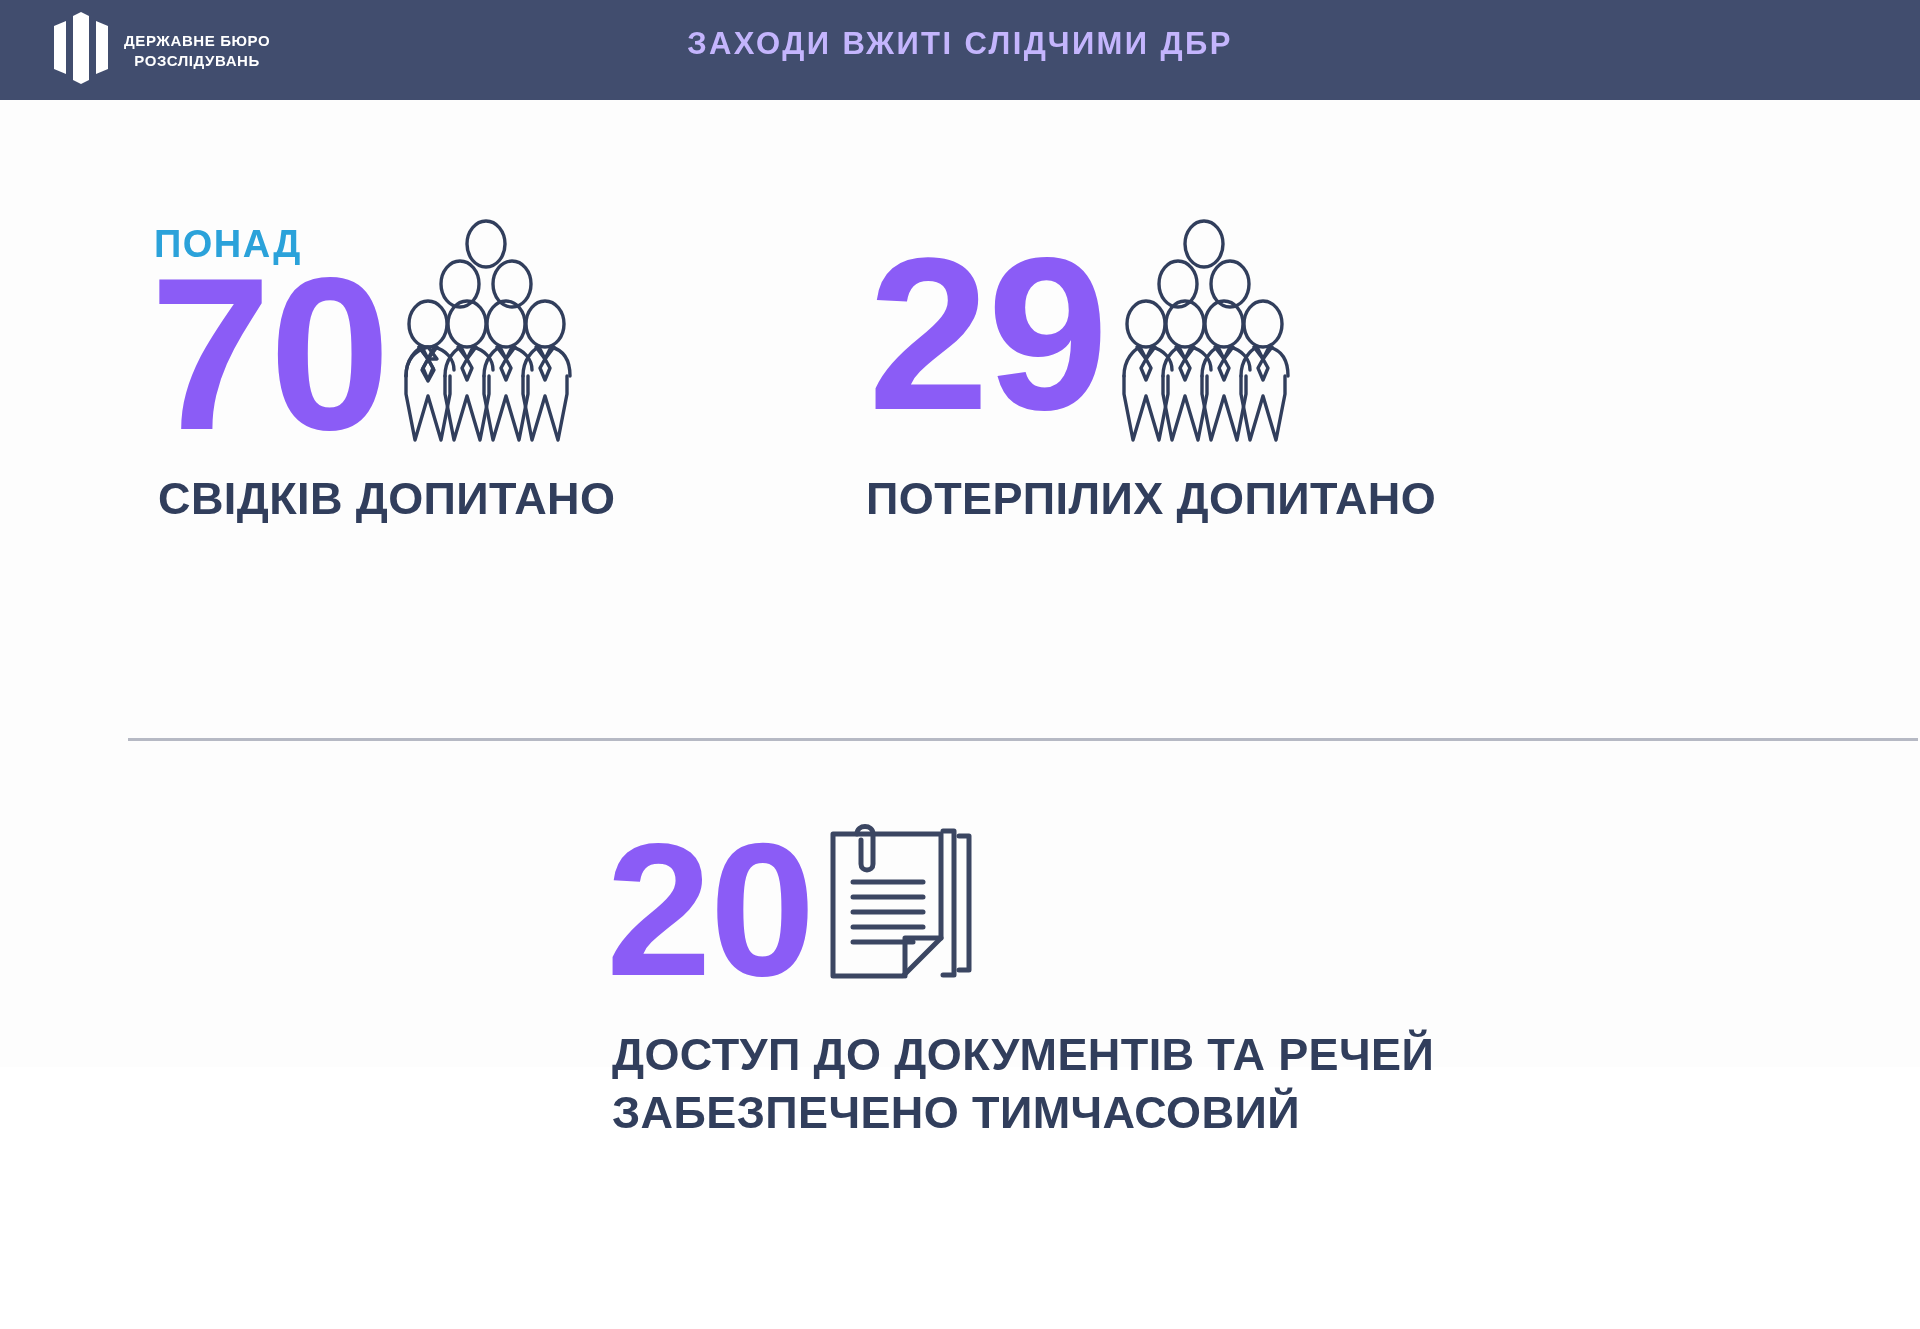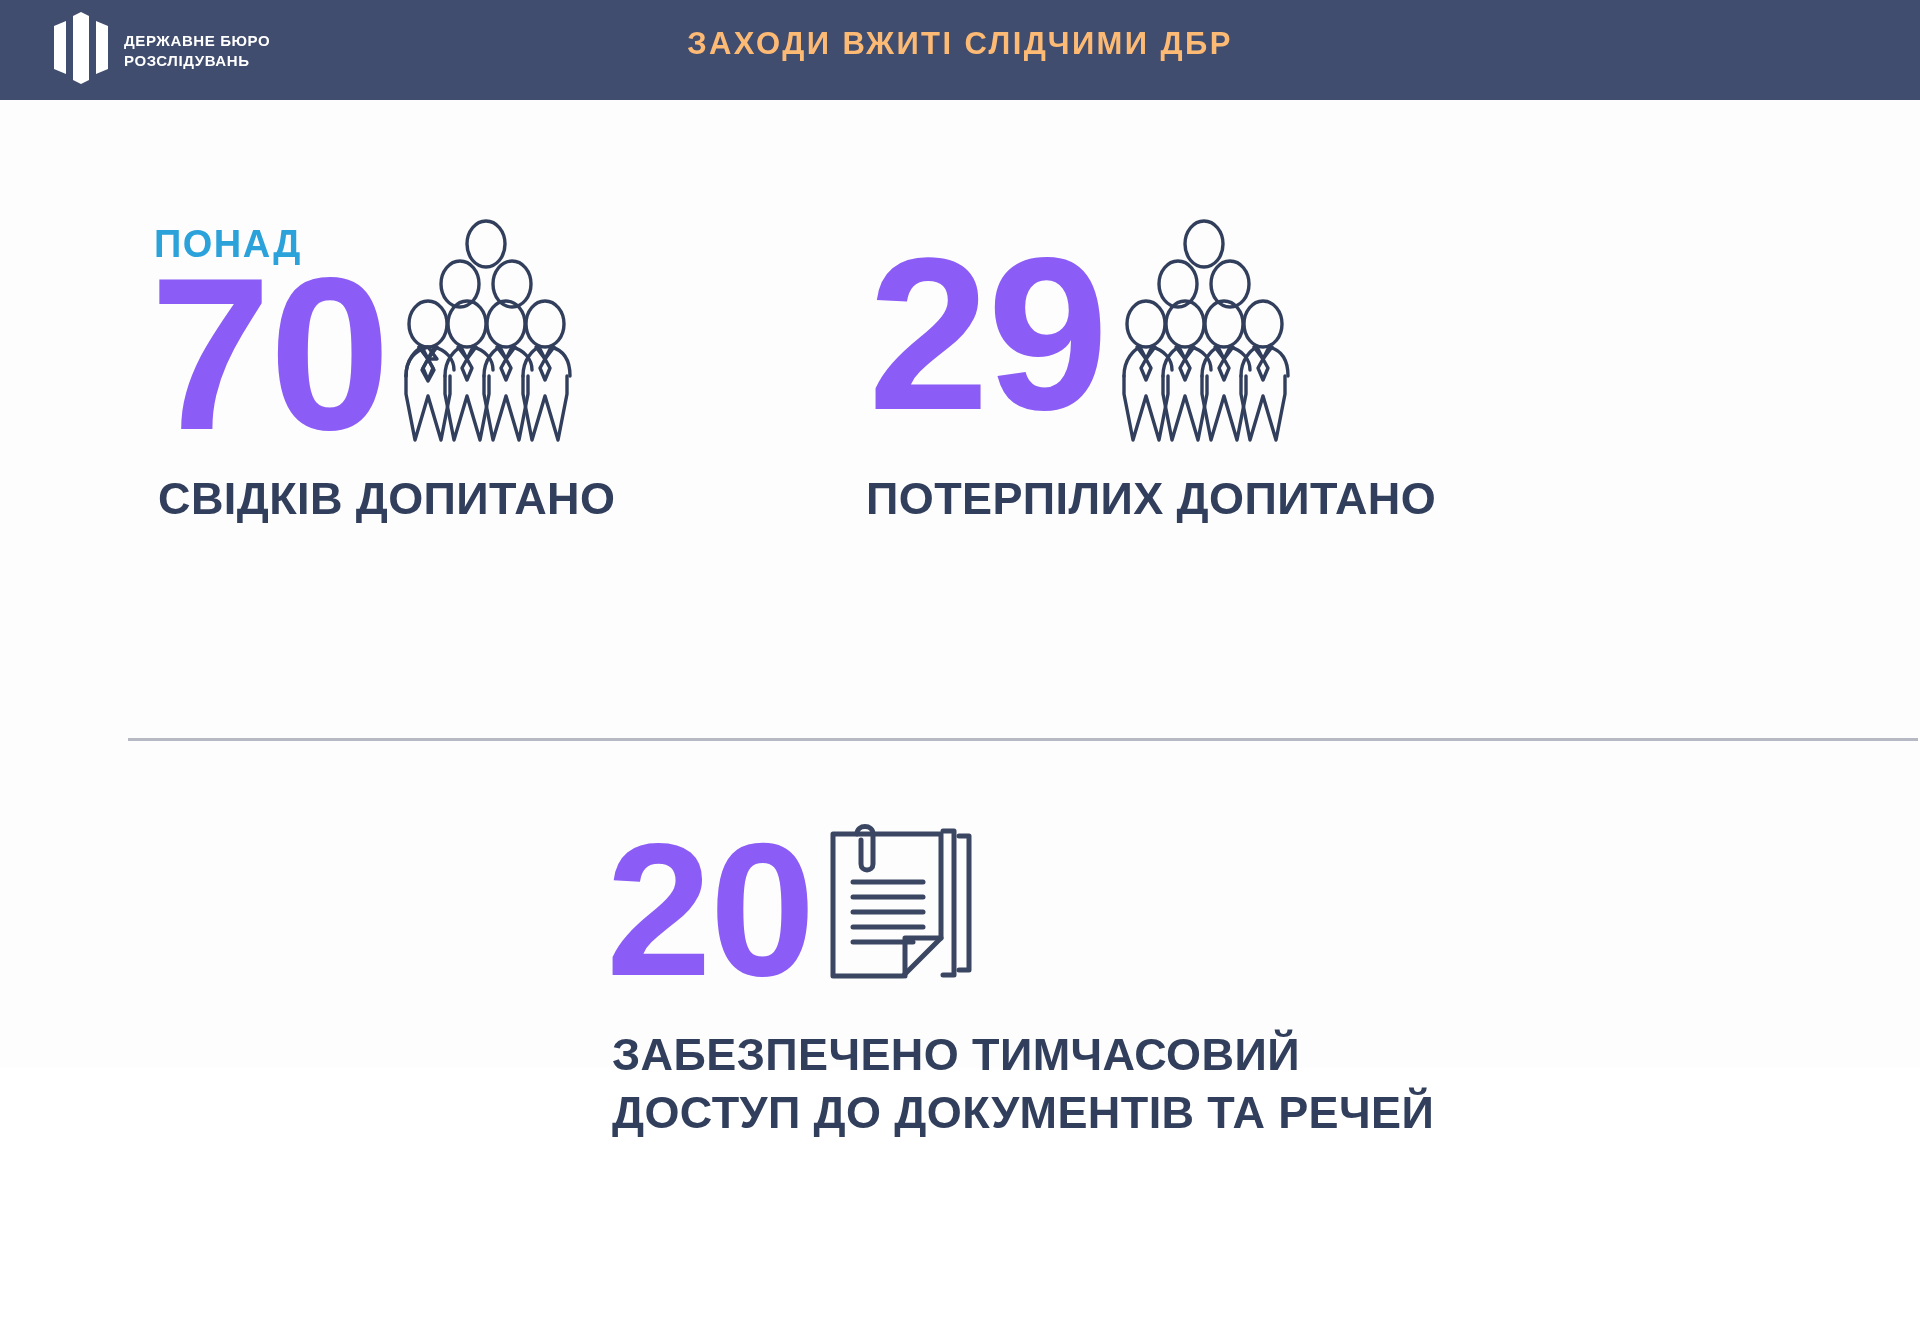"ДЕРЖАВНЕ БЮРО" .logo-line { text-align: none -> center }
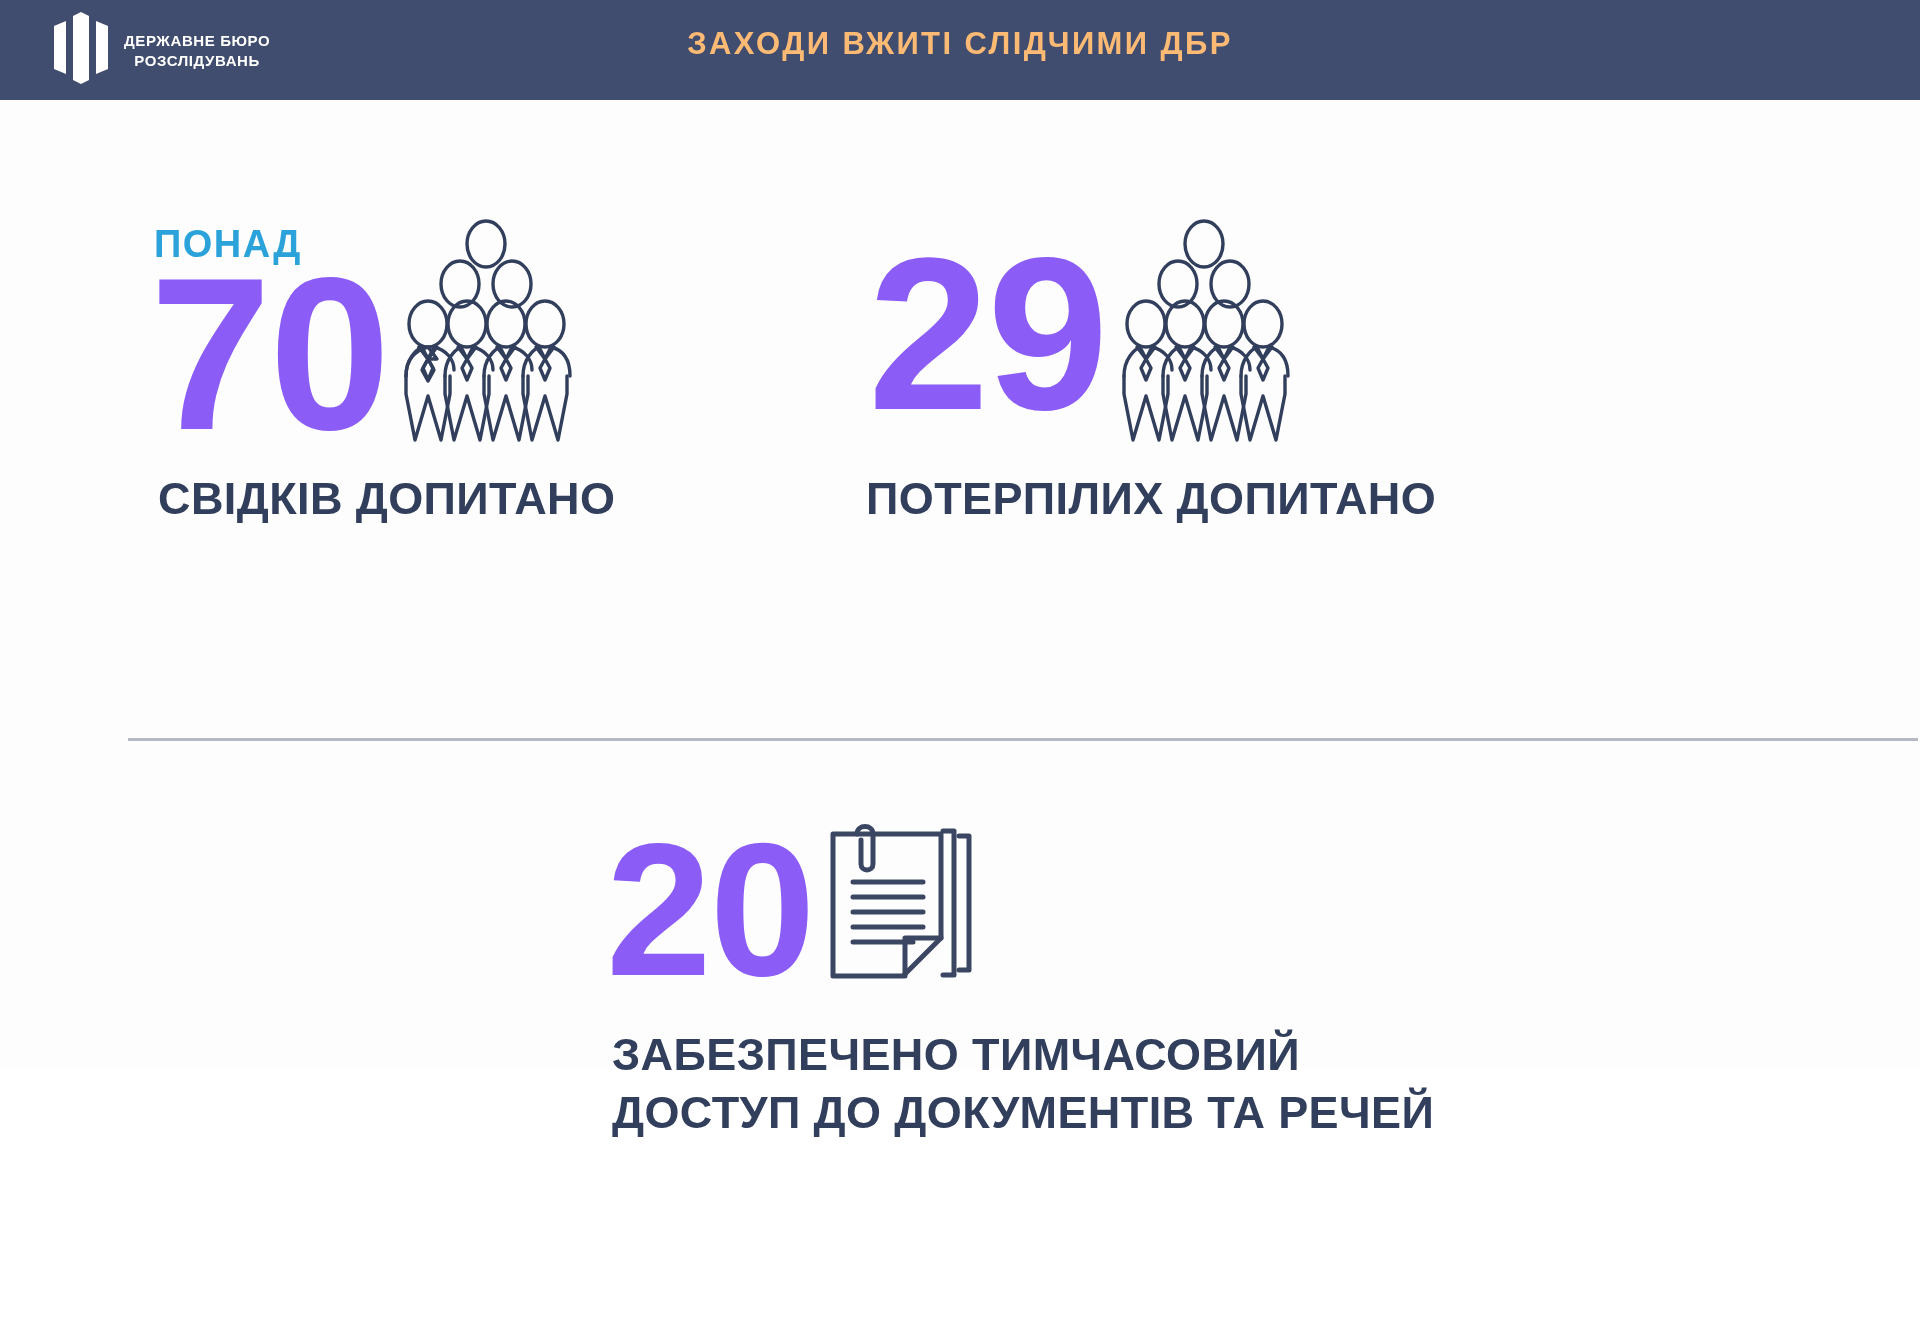"ЗАХОДИ ВЖИТІ СЛІДЧИМИ ДБР" .header-title { color: #fdba74 -> #c4b5fd }
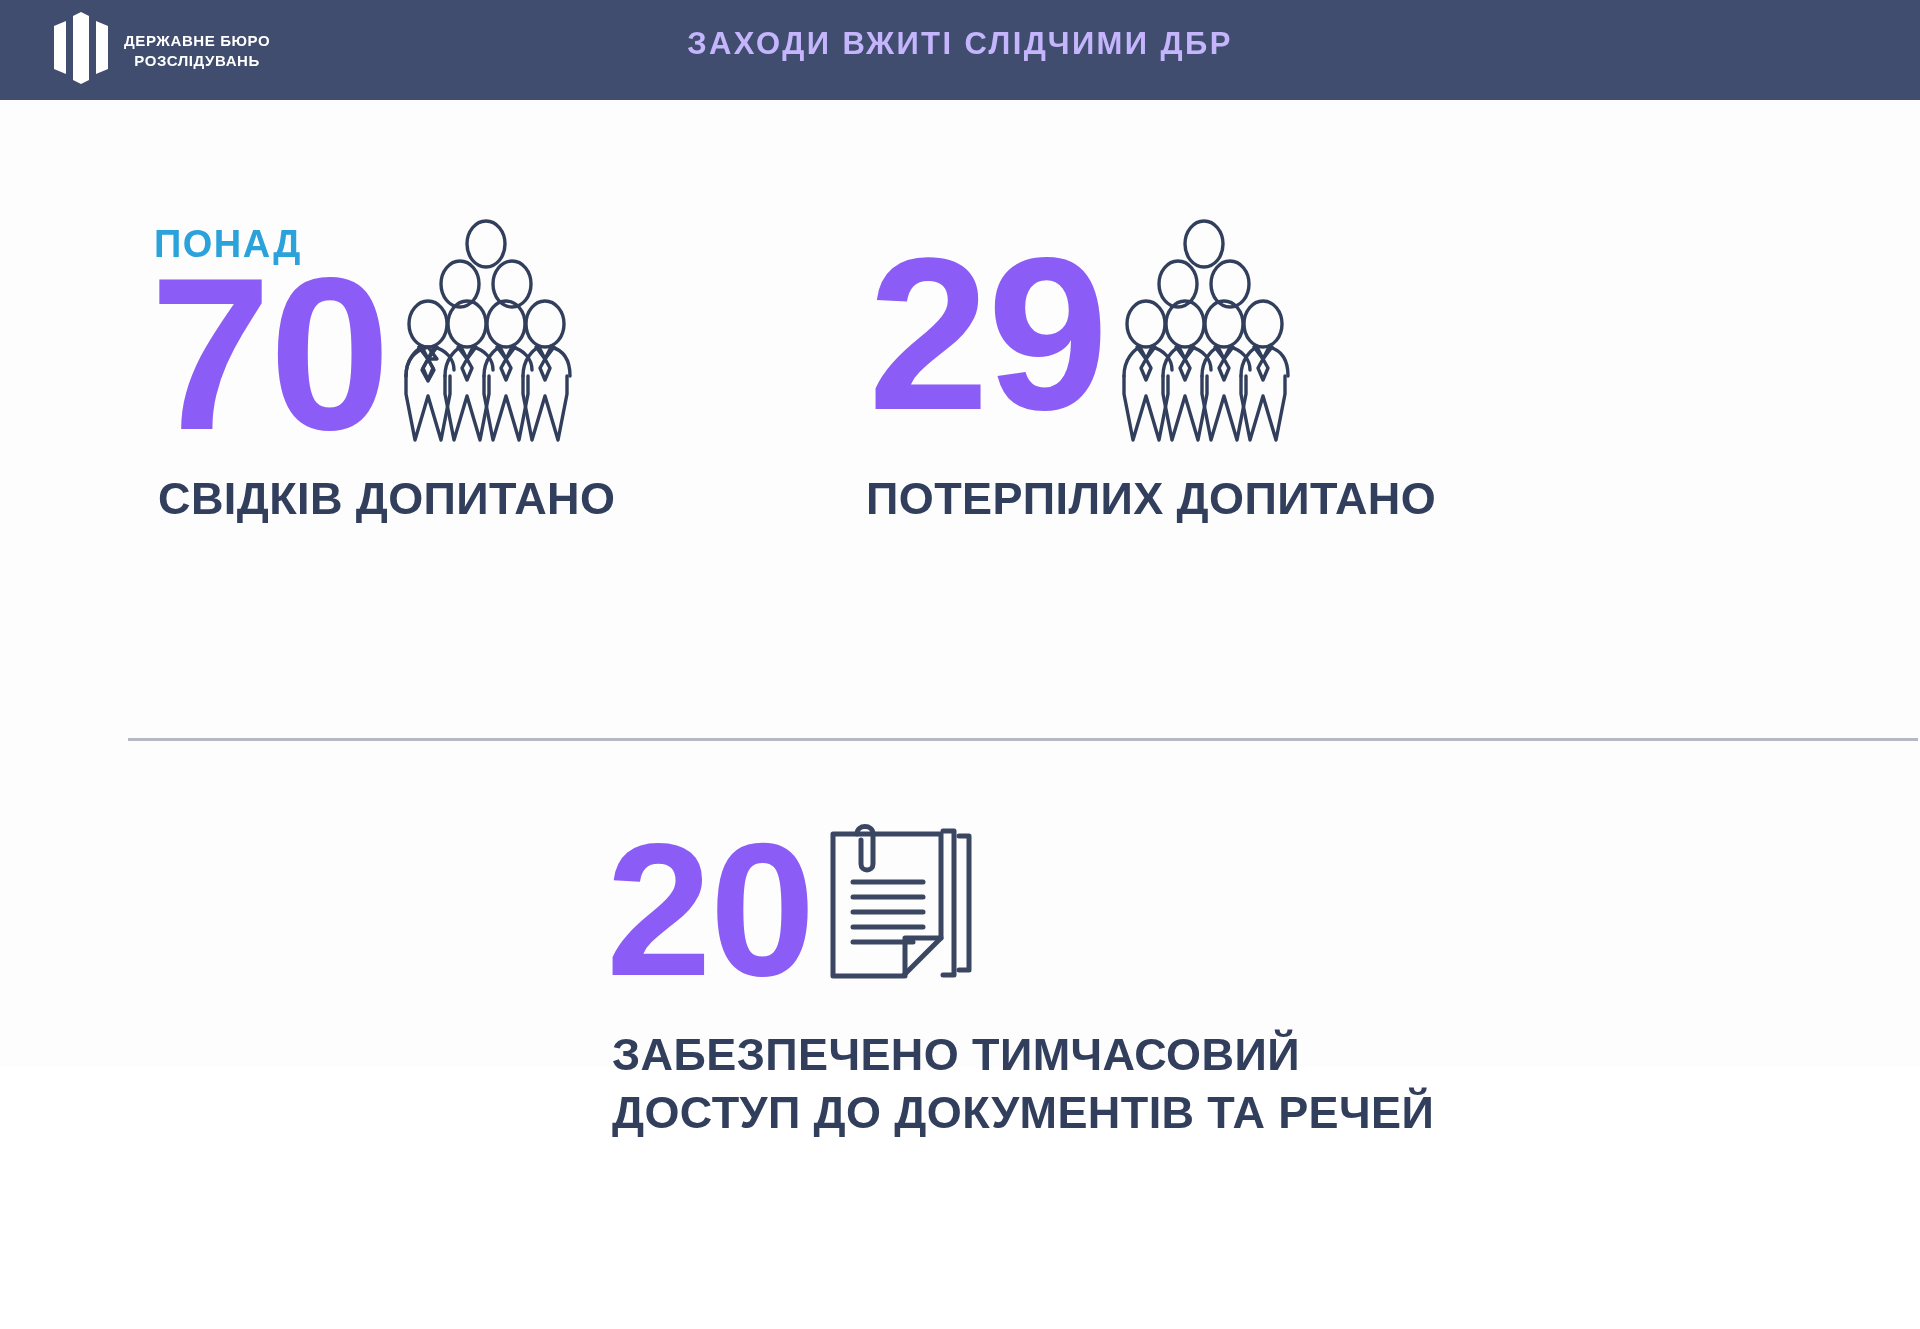"ЗАБЕЗПЕЧЕНО ТИМЧАСОВИЙ" div { order: before "ДОСТУП ДО ДОКУМЕНТІВ ТА РЕЧЕЙ" -> after "ДОСТУП ДО ДОКУМЕНТІВ ТА РЕЧЕЙ" }
